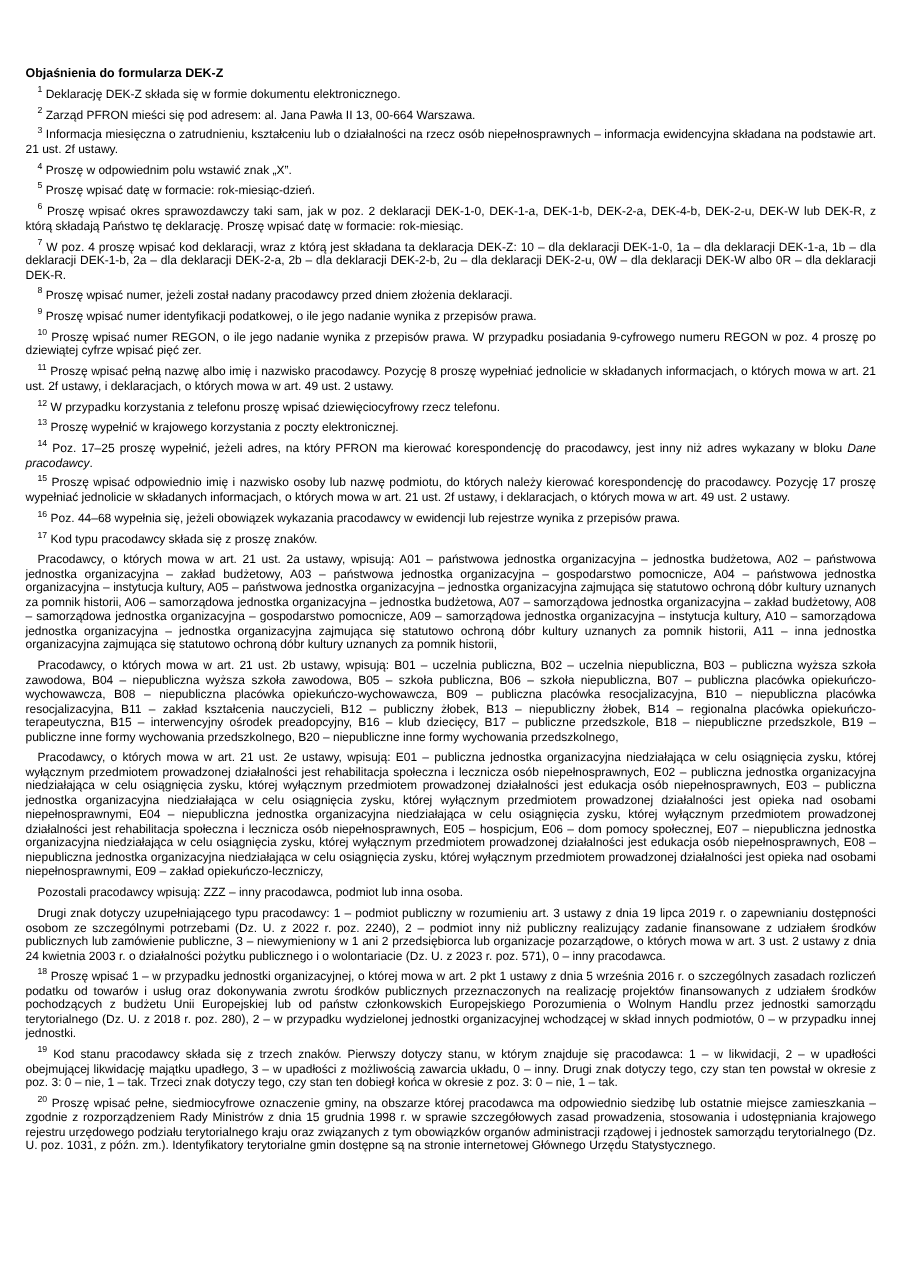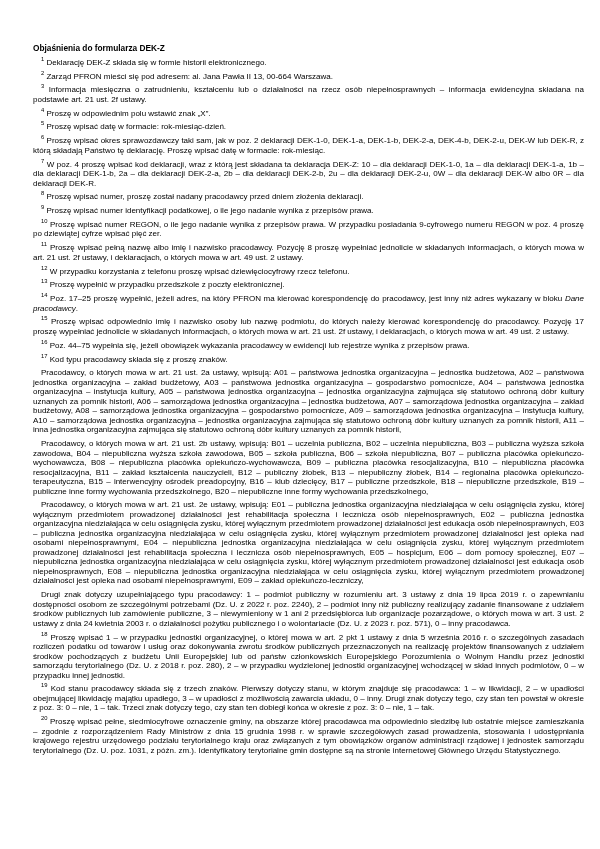"Objaśnienia do formularza DEK-Z" .page { padding: 44px 16px 20px 33px -> 44px 16px 20px 17px }
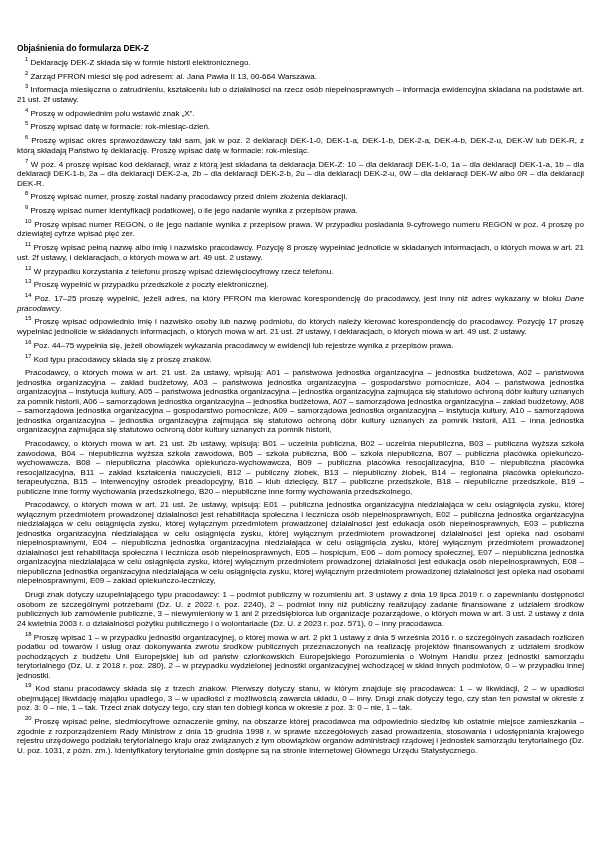"Deklarację DEK-Z składa się w" span { text: historii -> dokumentu }
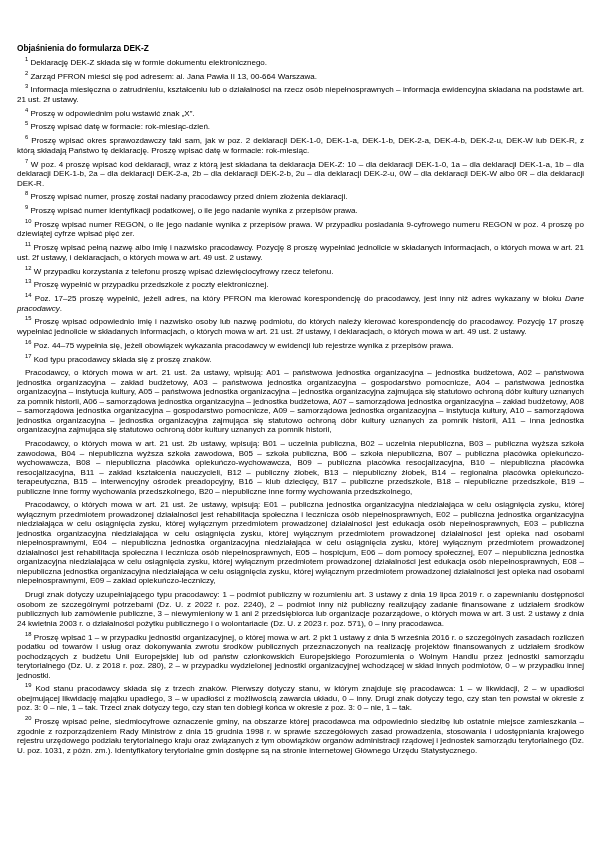"Proszę wpisać numer, proszę został" span { text: proszę -> jeżeli }
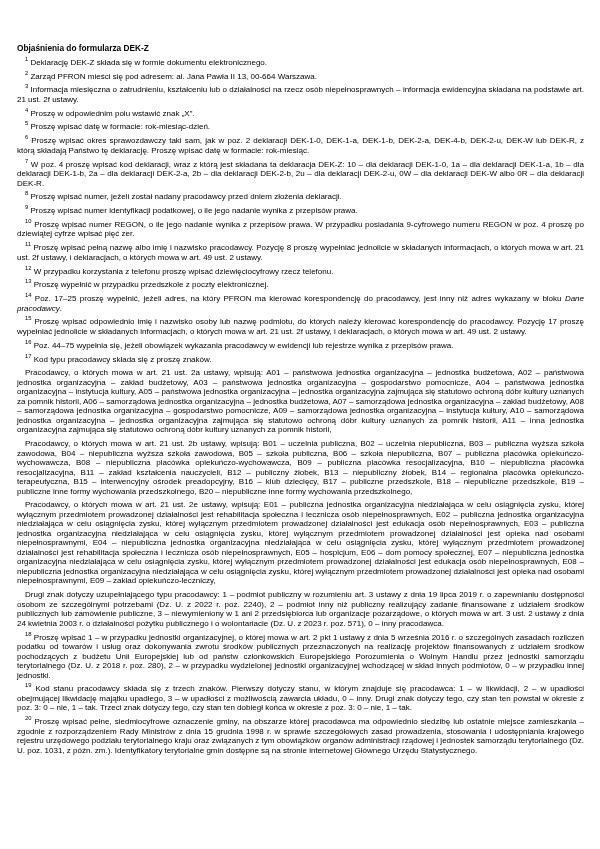"Proszę wypełnić w przypadku przedszkole" span { text: przypadku przedszkole -> krajowego korzystania }
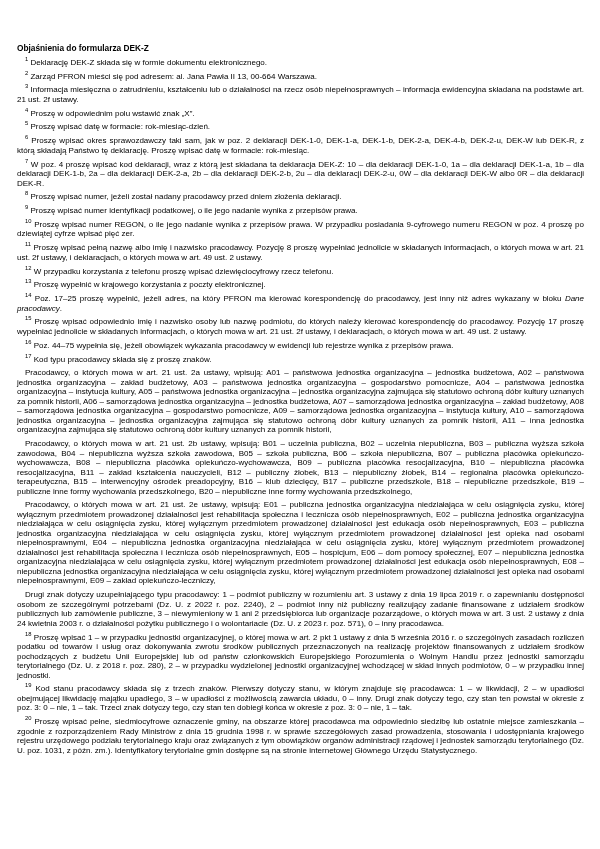"Poz. 44–75 wypełnia się, jeżeli" span { text: 75 -> 68 }
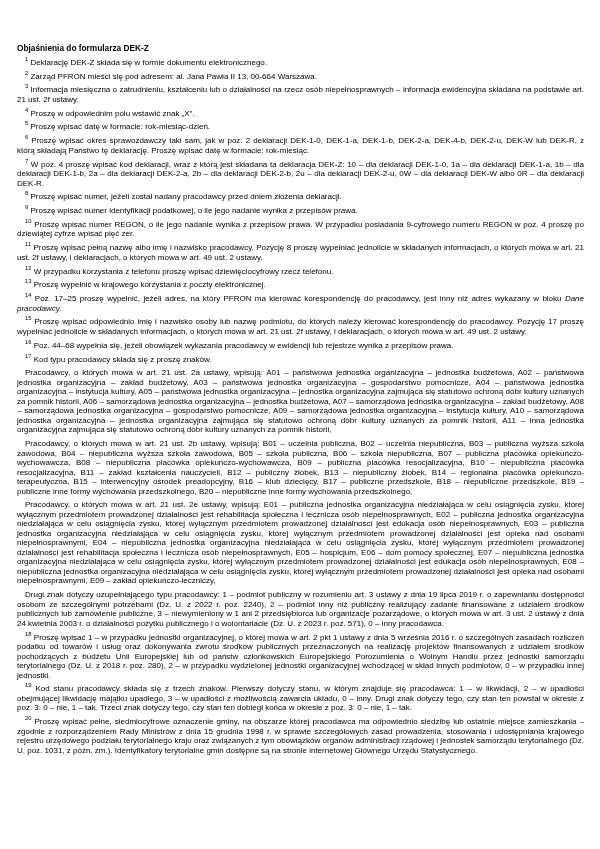"Pozostali pracodawcy wpisują: ZZZ –" p.fn { html: none -> <p><span>Pozostali pracodawcy wpisują: ZZZ – inny pracodawca, podmiot lub inna osoba.</span></p> }
